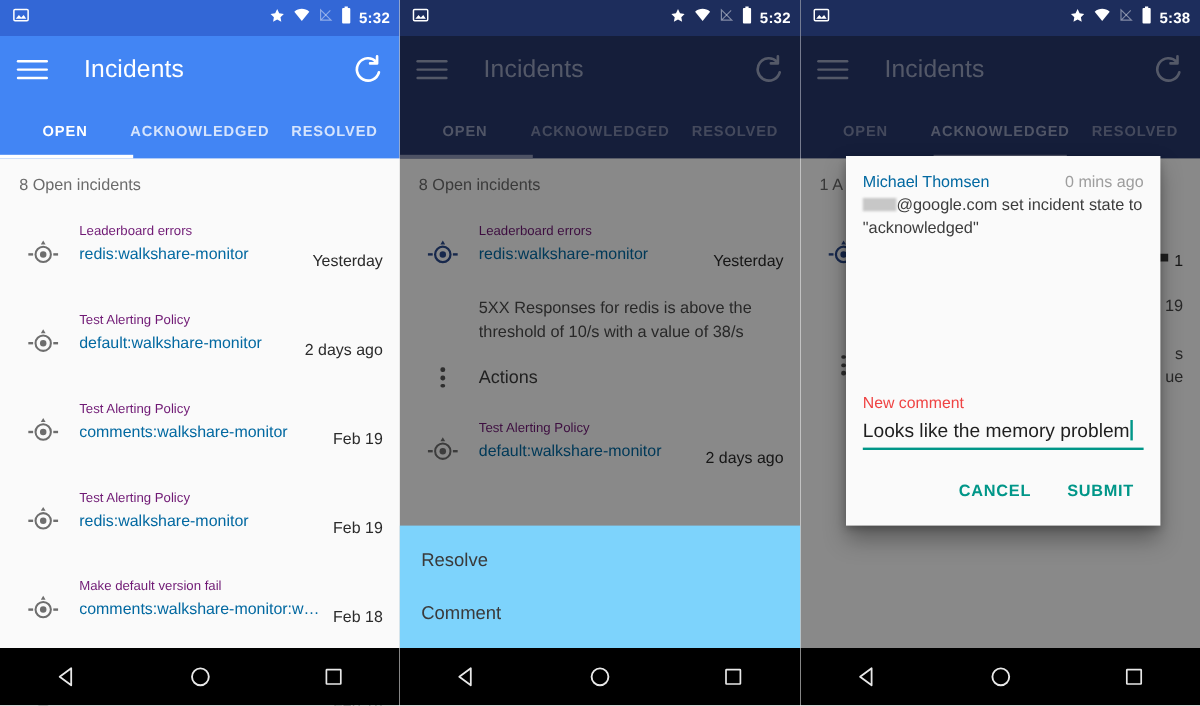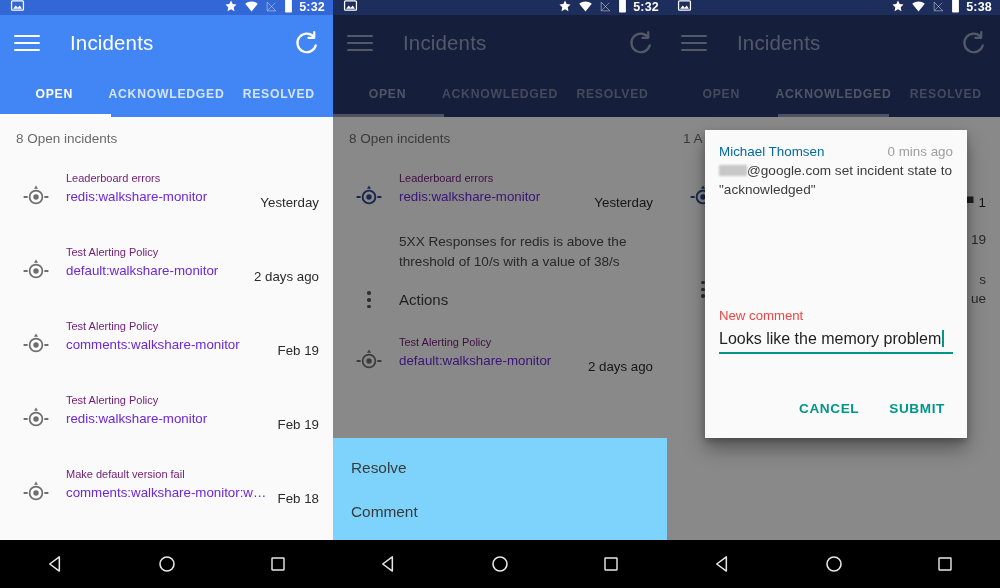"5:32" .statusbar { height: 15px -> 30px }
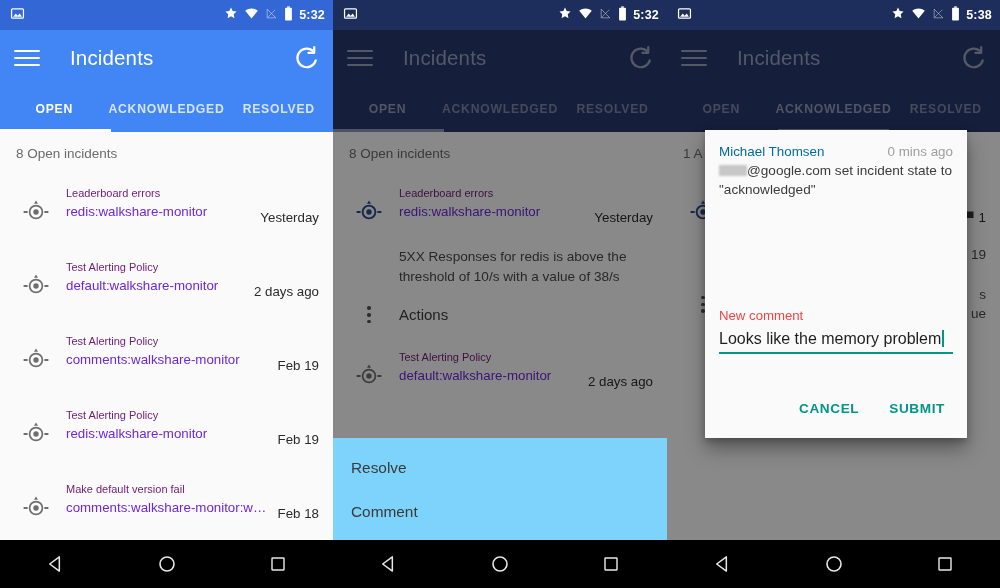"redis:walkshare-monitor" .row-sub { color: #6d28d9 -> #0369a1 }
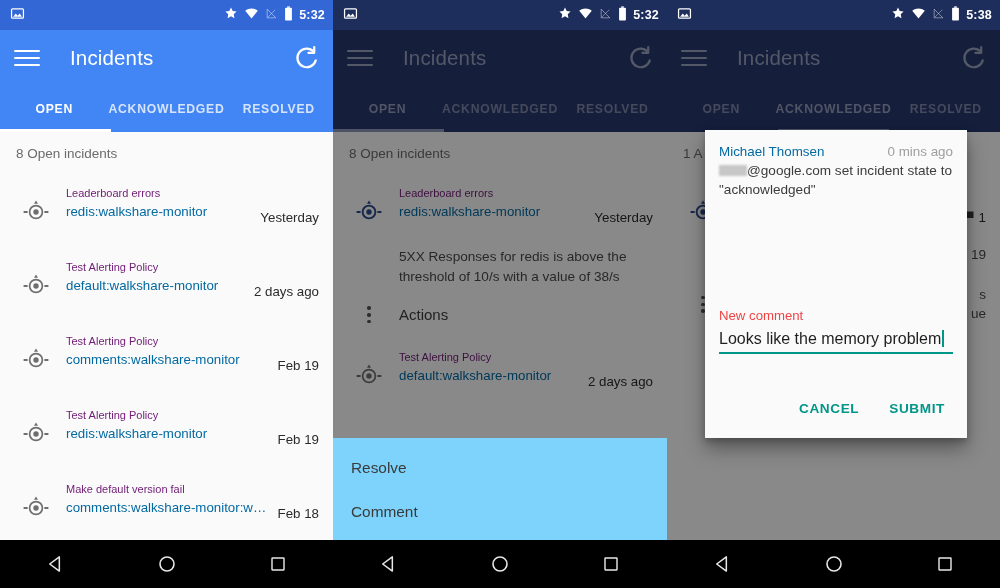"CANCEL" .dlg-actions { margin-top: 21px -> none }
